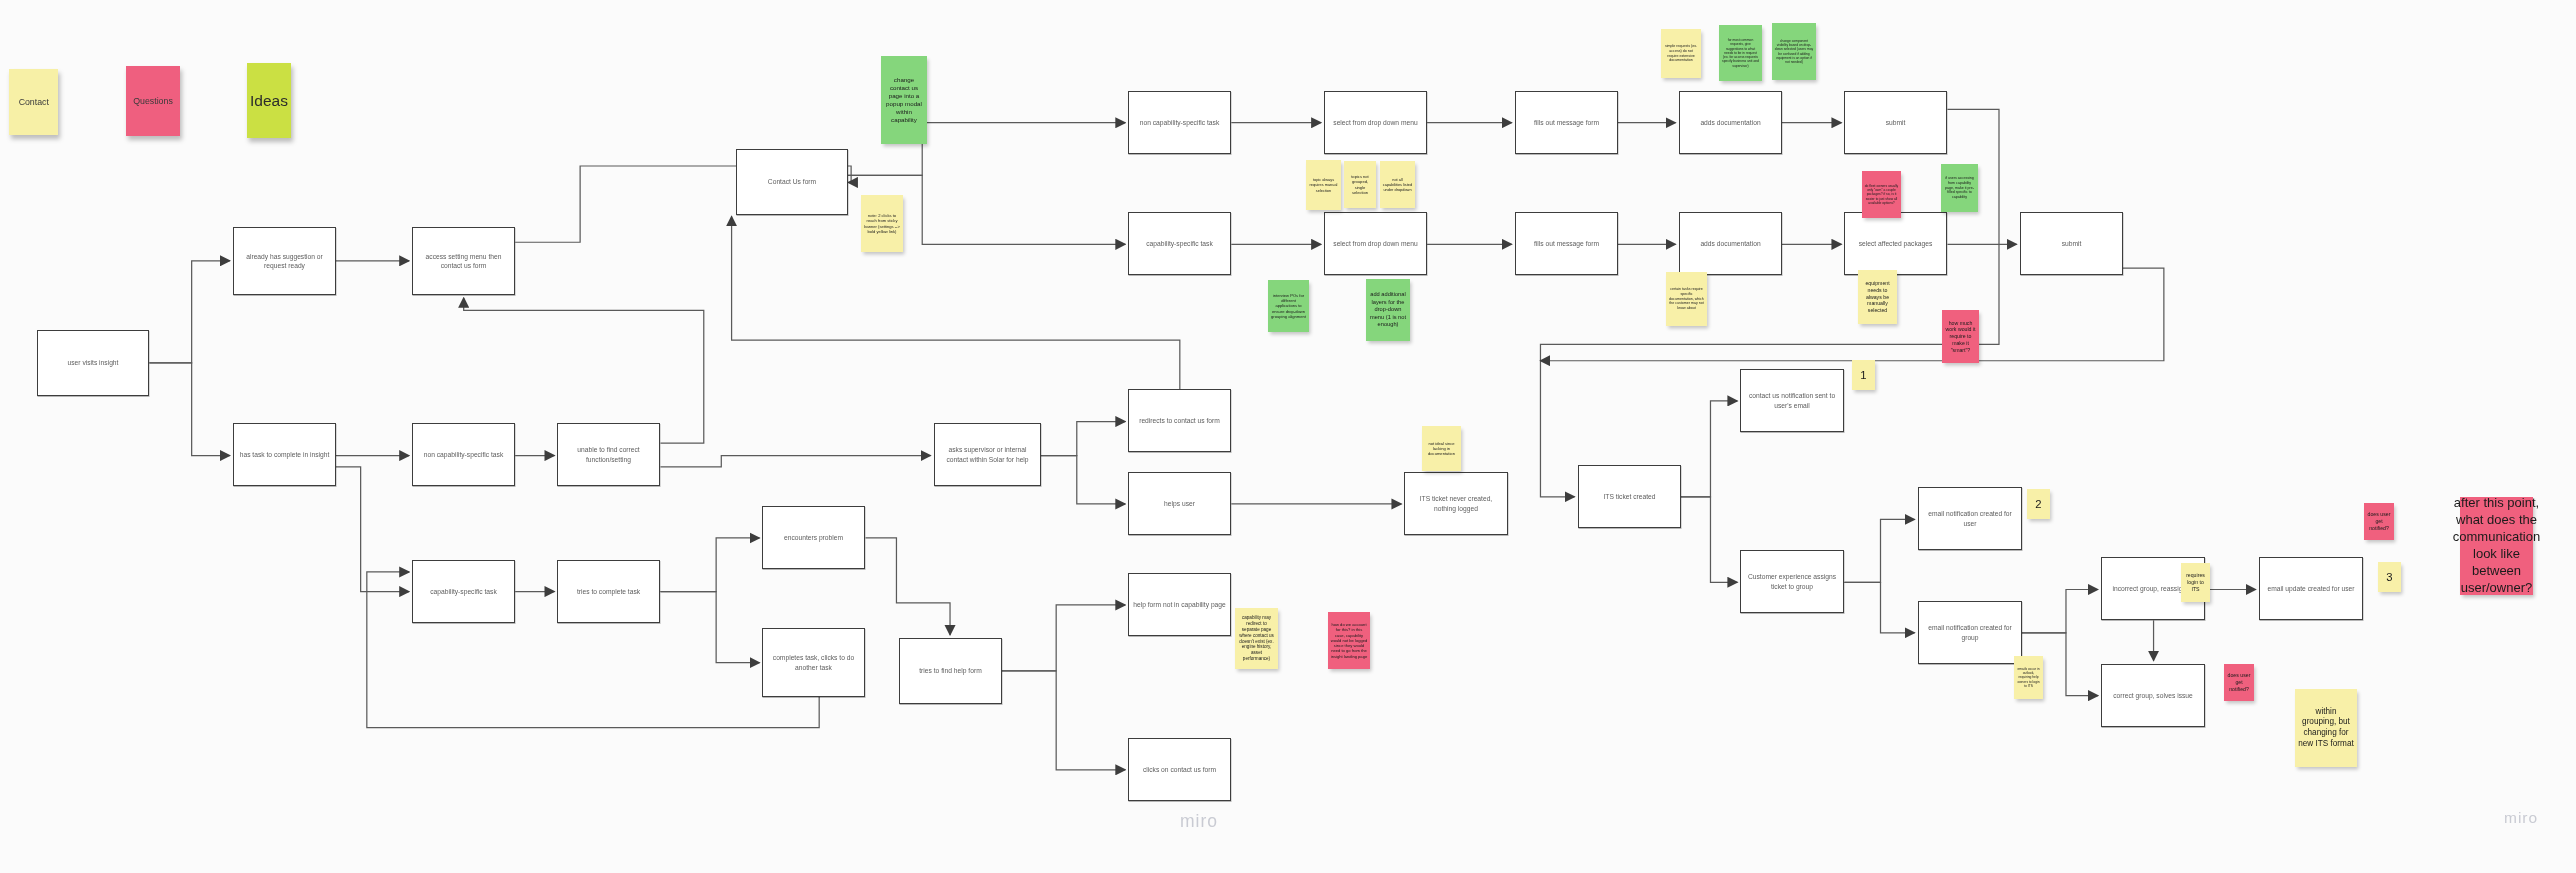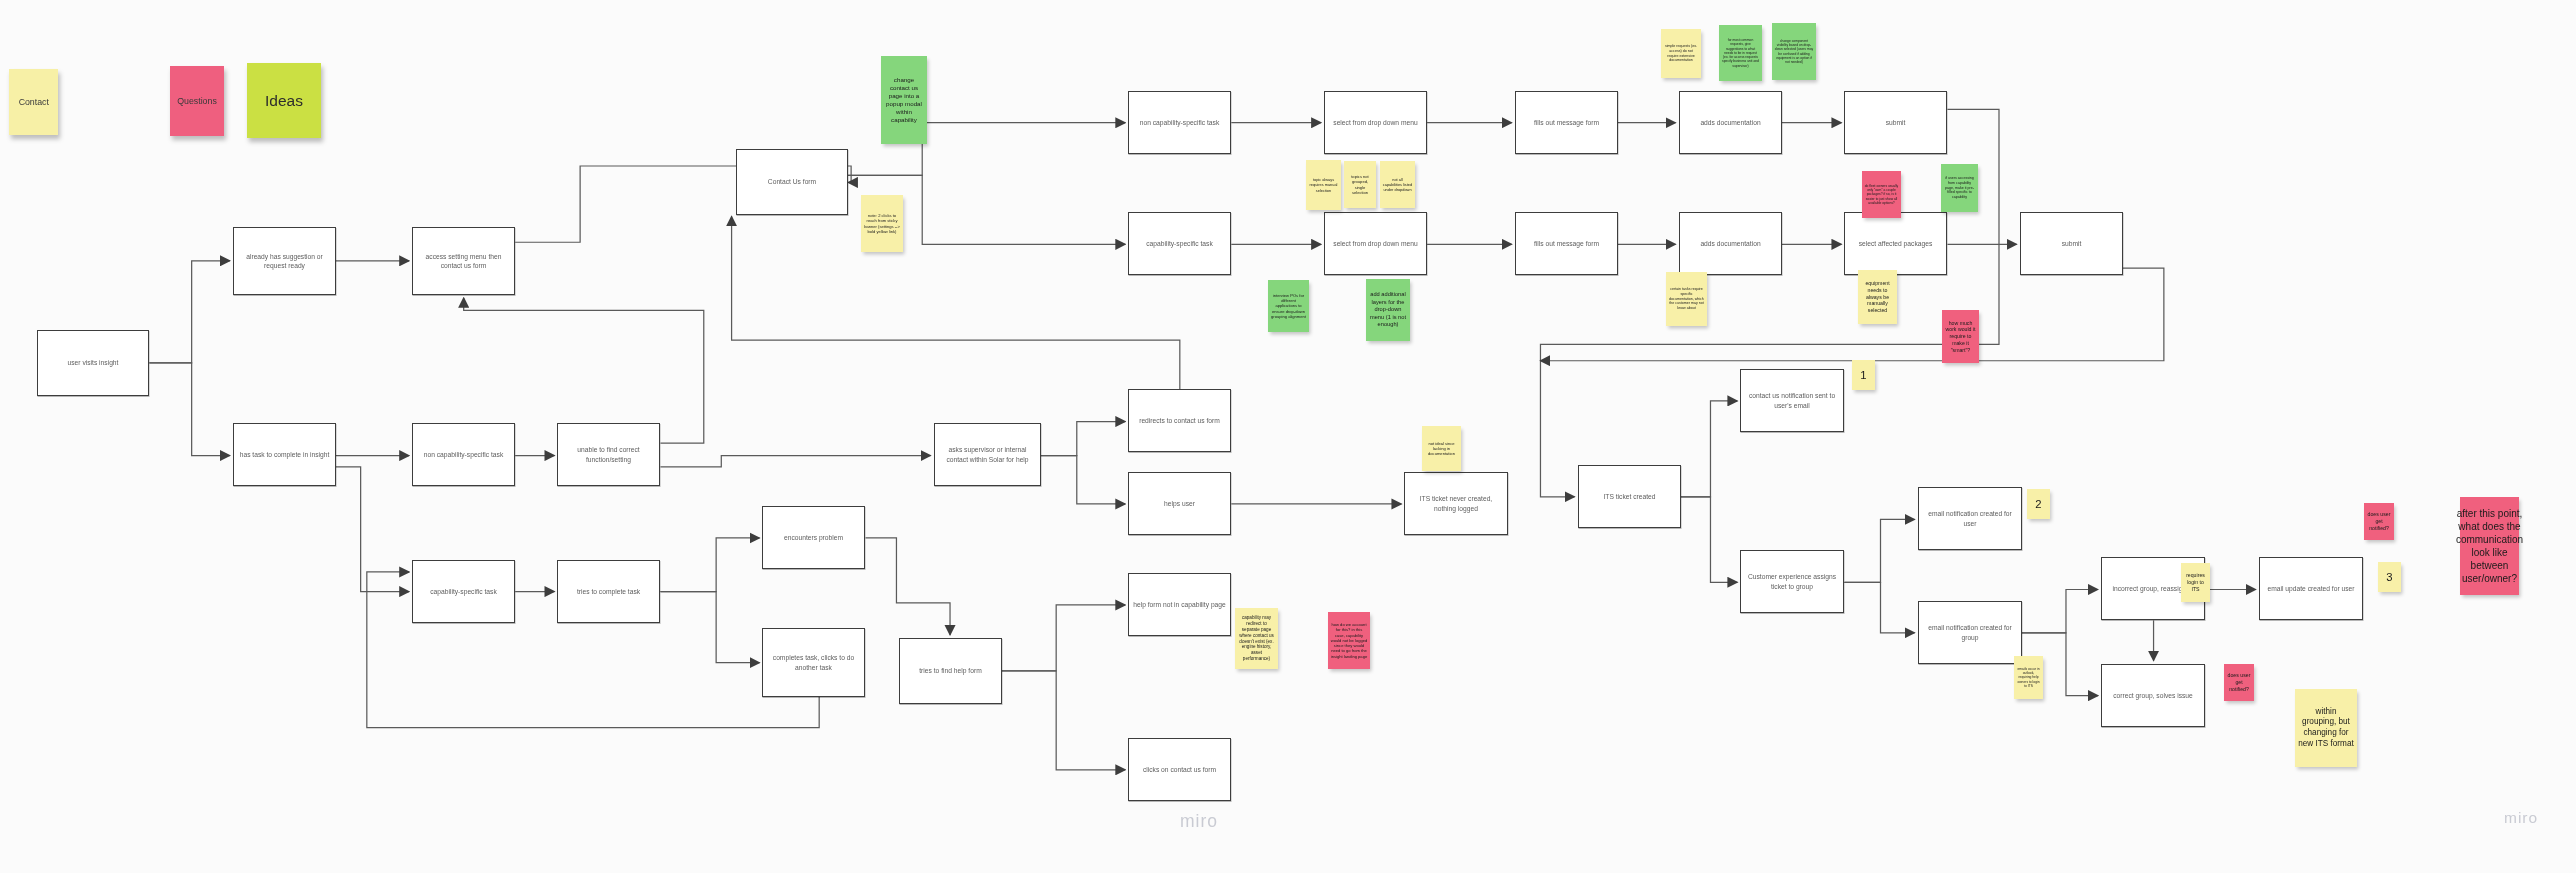"Questions" .legend.lg-p { margin-left: 44px -> none }
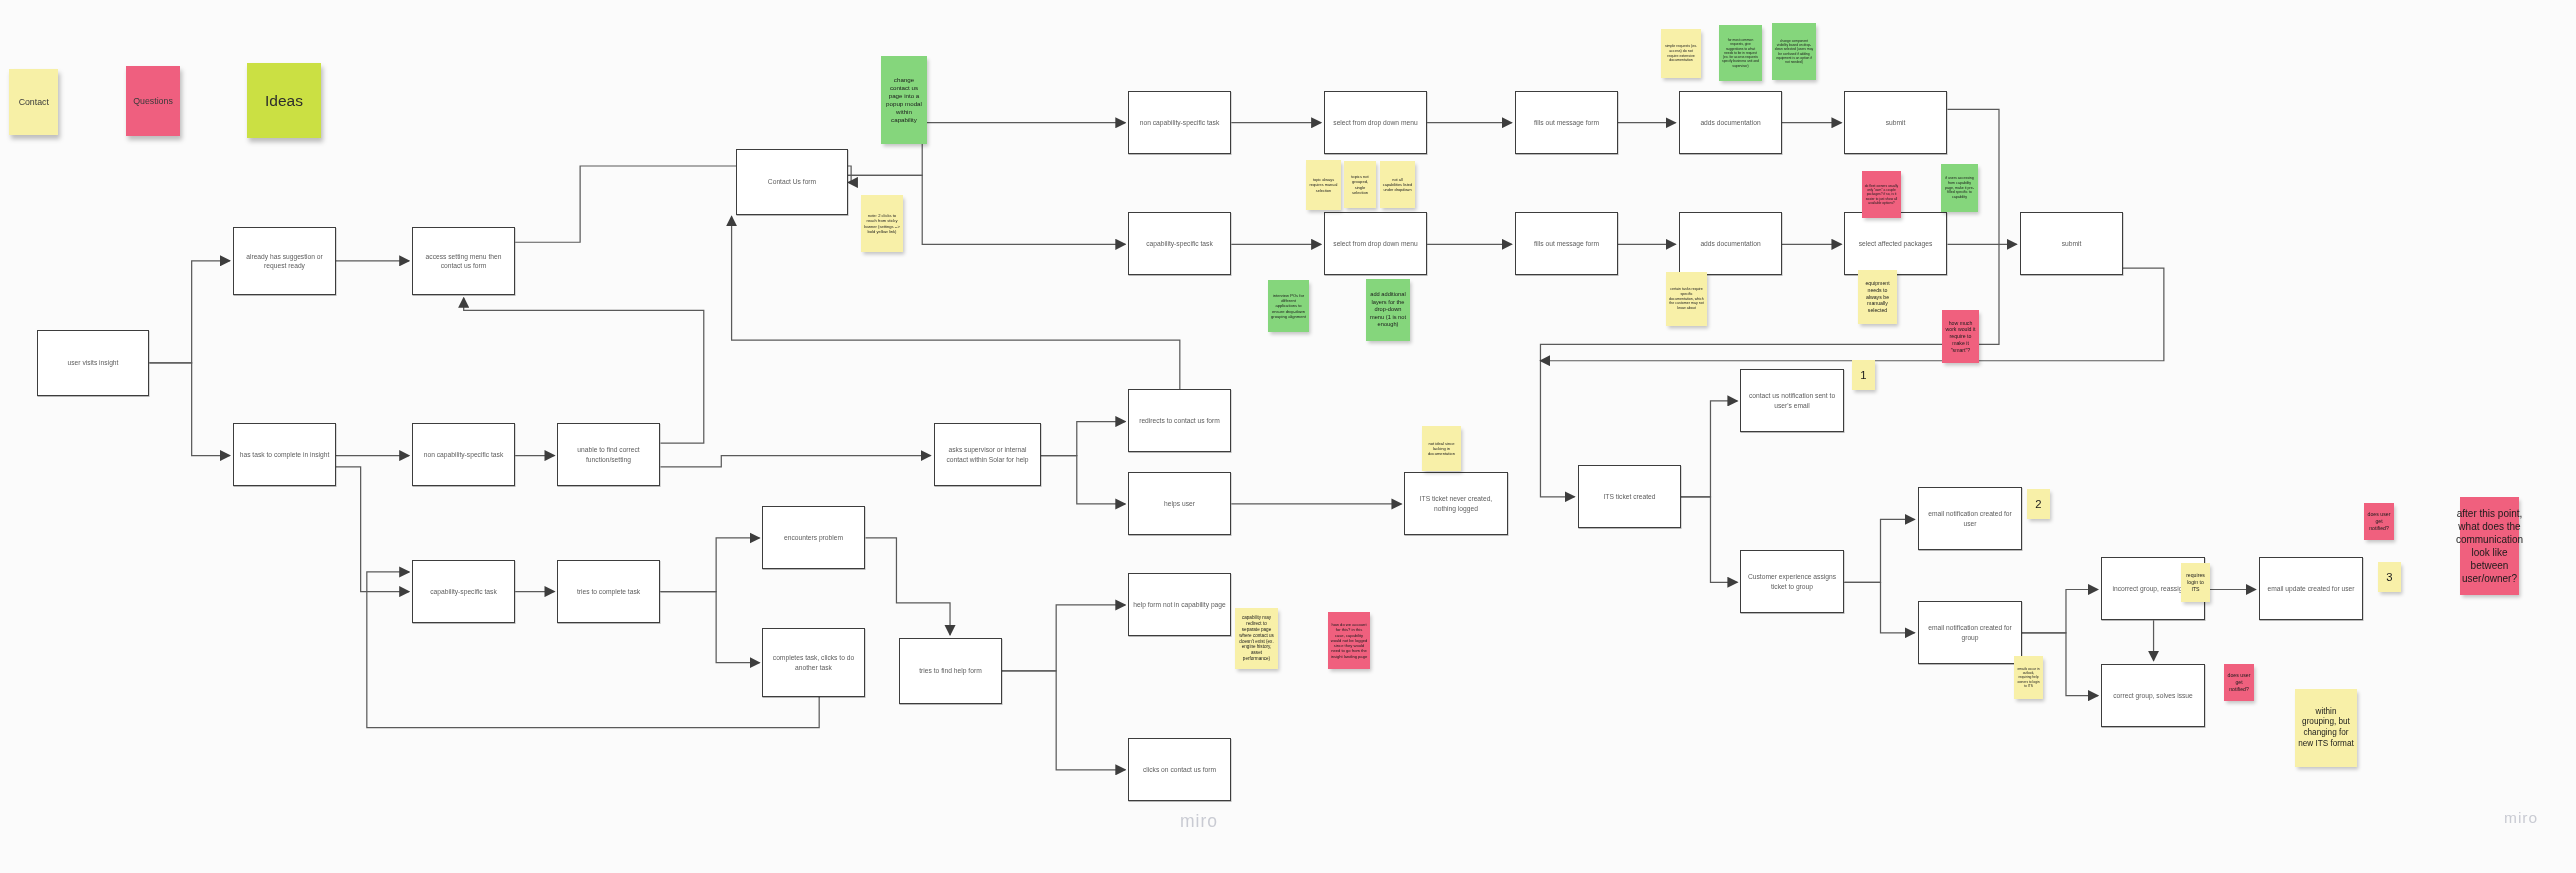"Ideas" div.legend { width: 74px -> 44px }
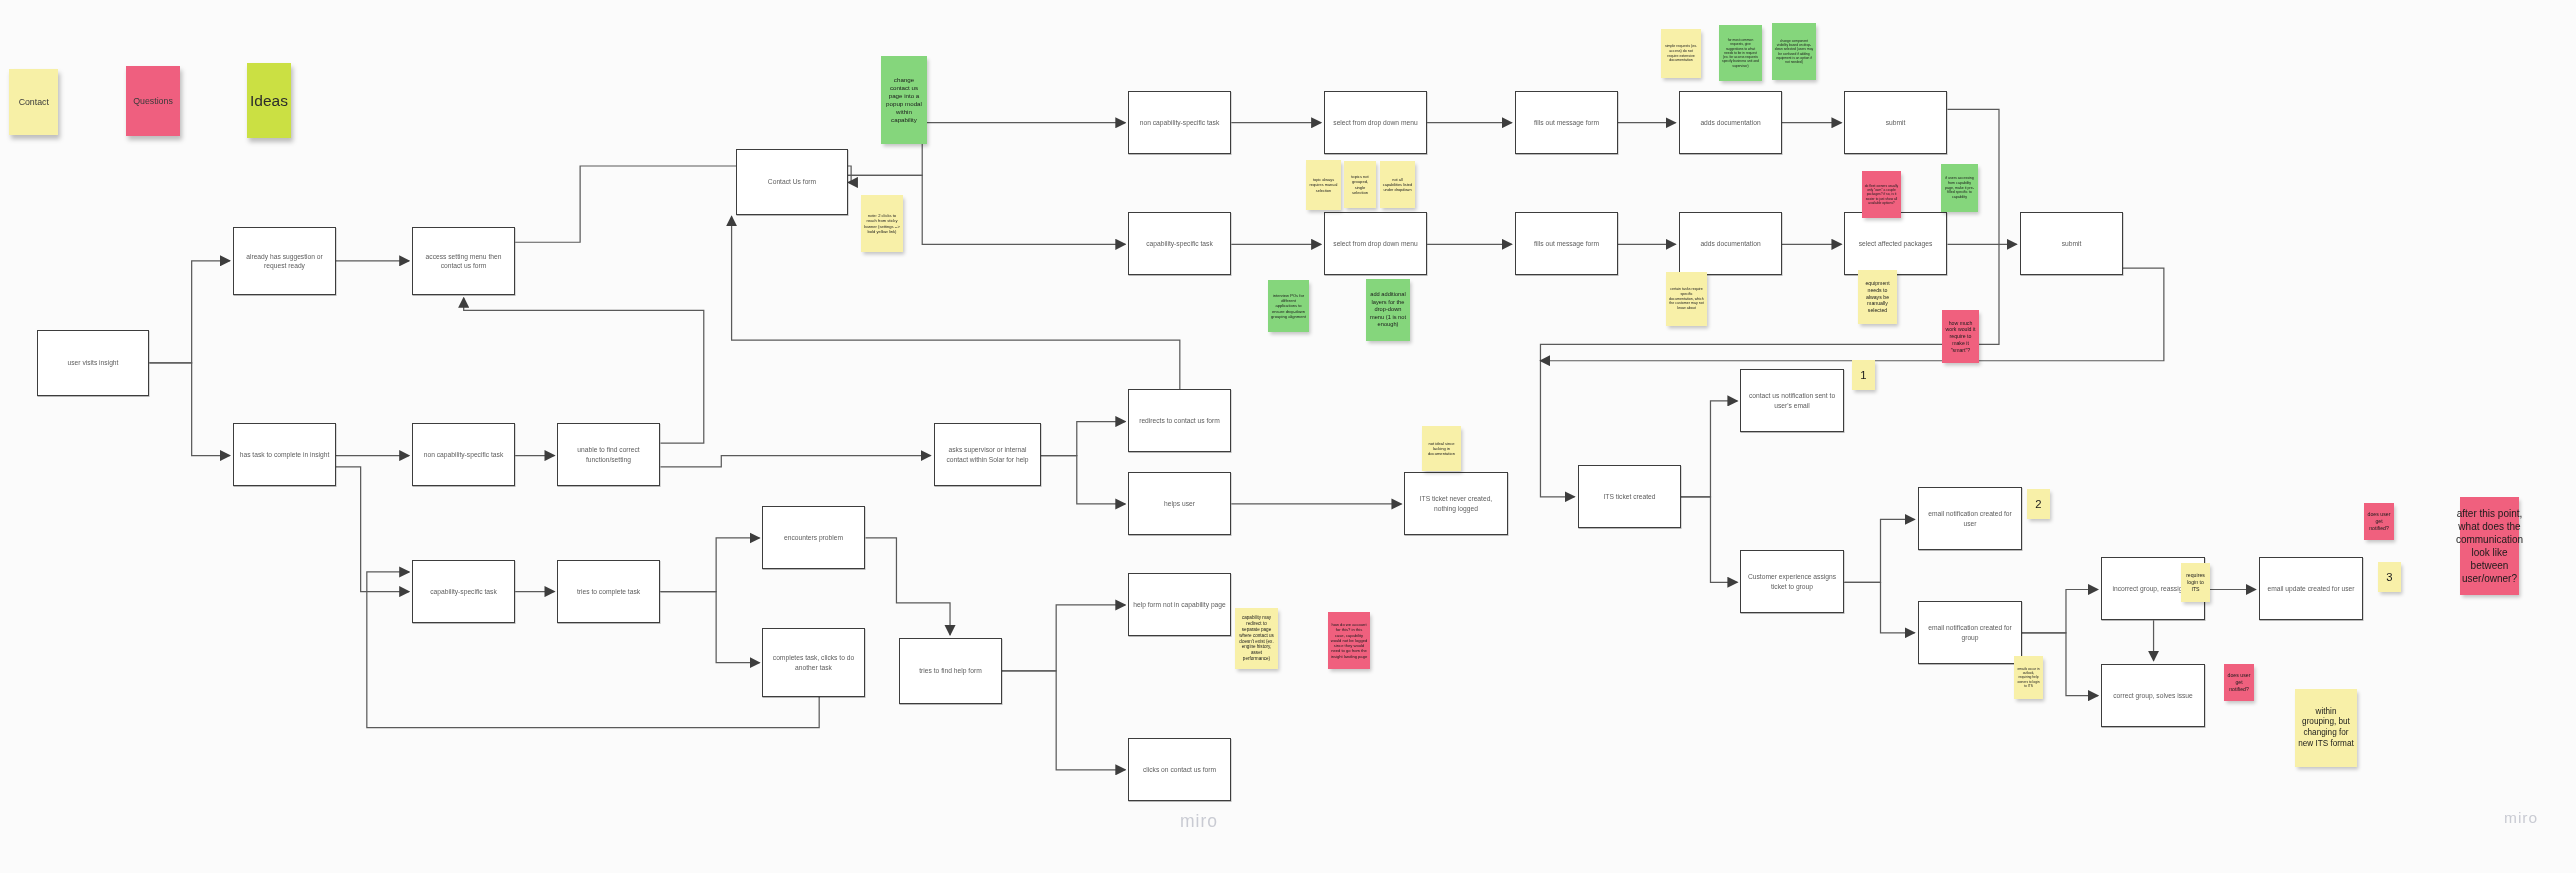"after this point, what does" div.sticky { font-size: 10px -> 13px; width: 59px -> 73px }
